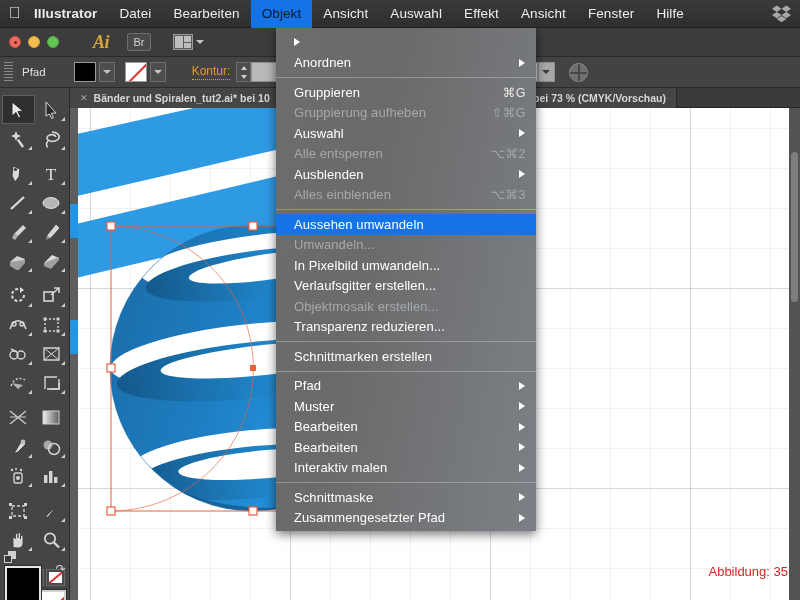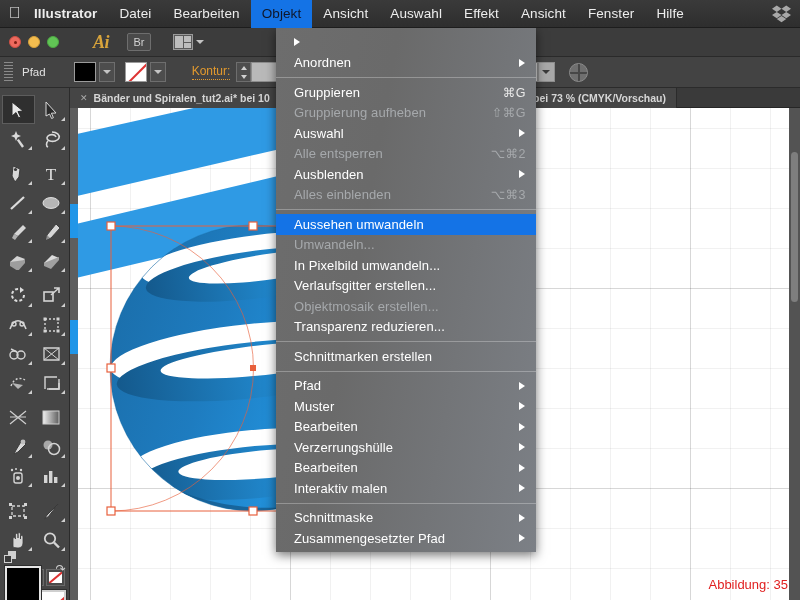"Verzerrungshülle" div.mi { html: <div> <span>Verzerrungshülle</span> <span></span> </div> -> none }
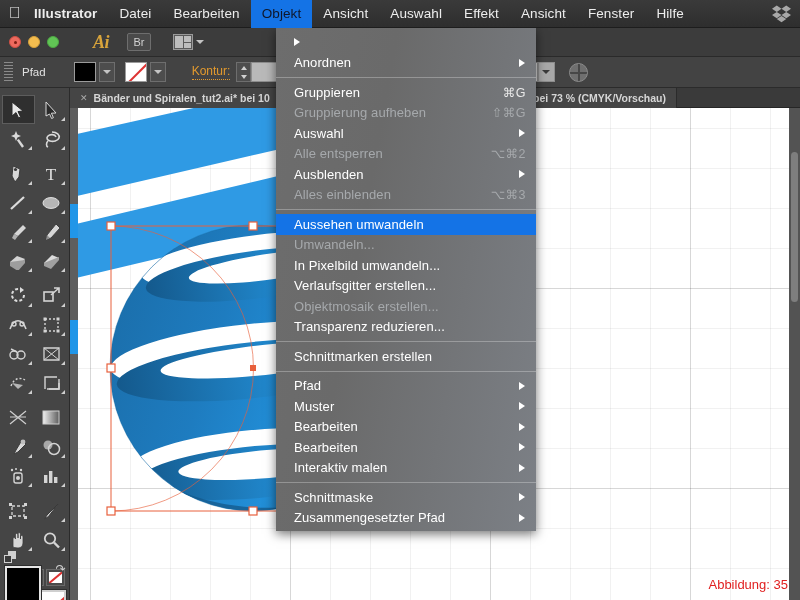"Abbildung: 35" #caption { bottom: 8px -> 21px }
